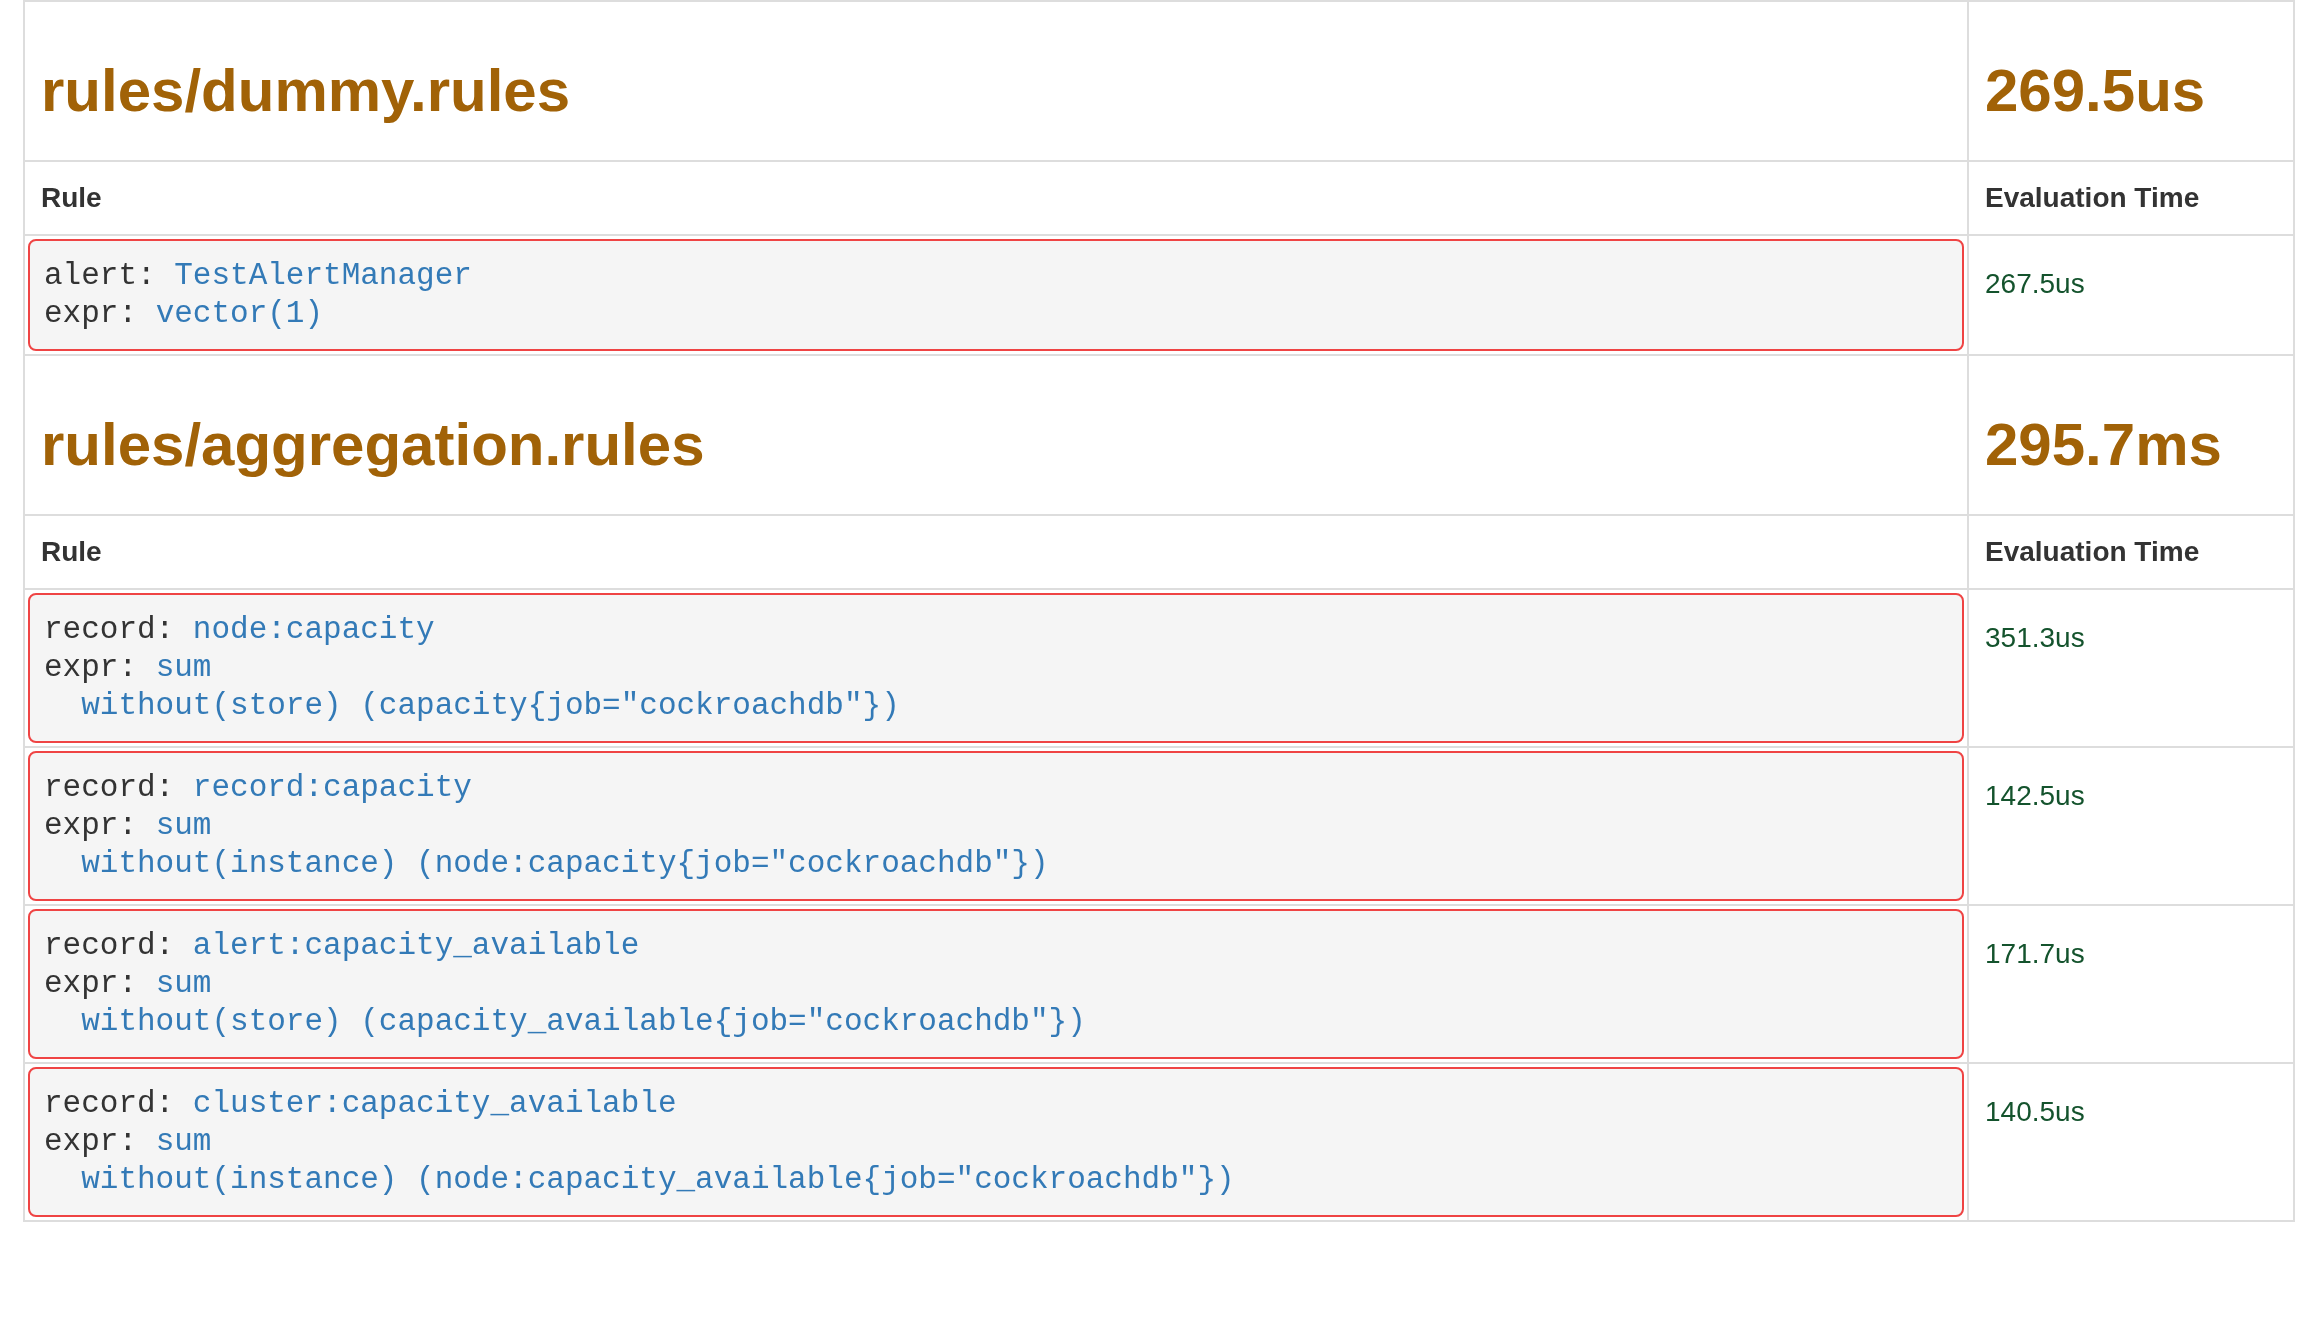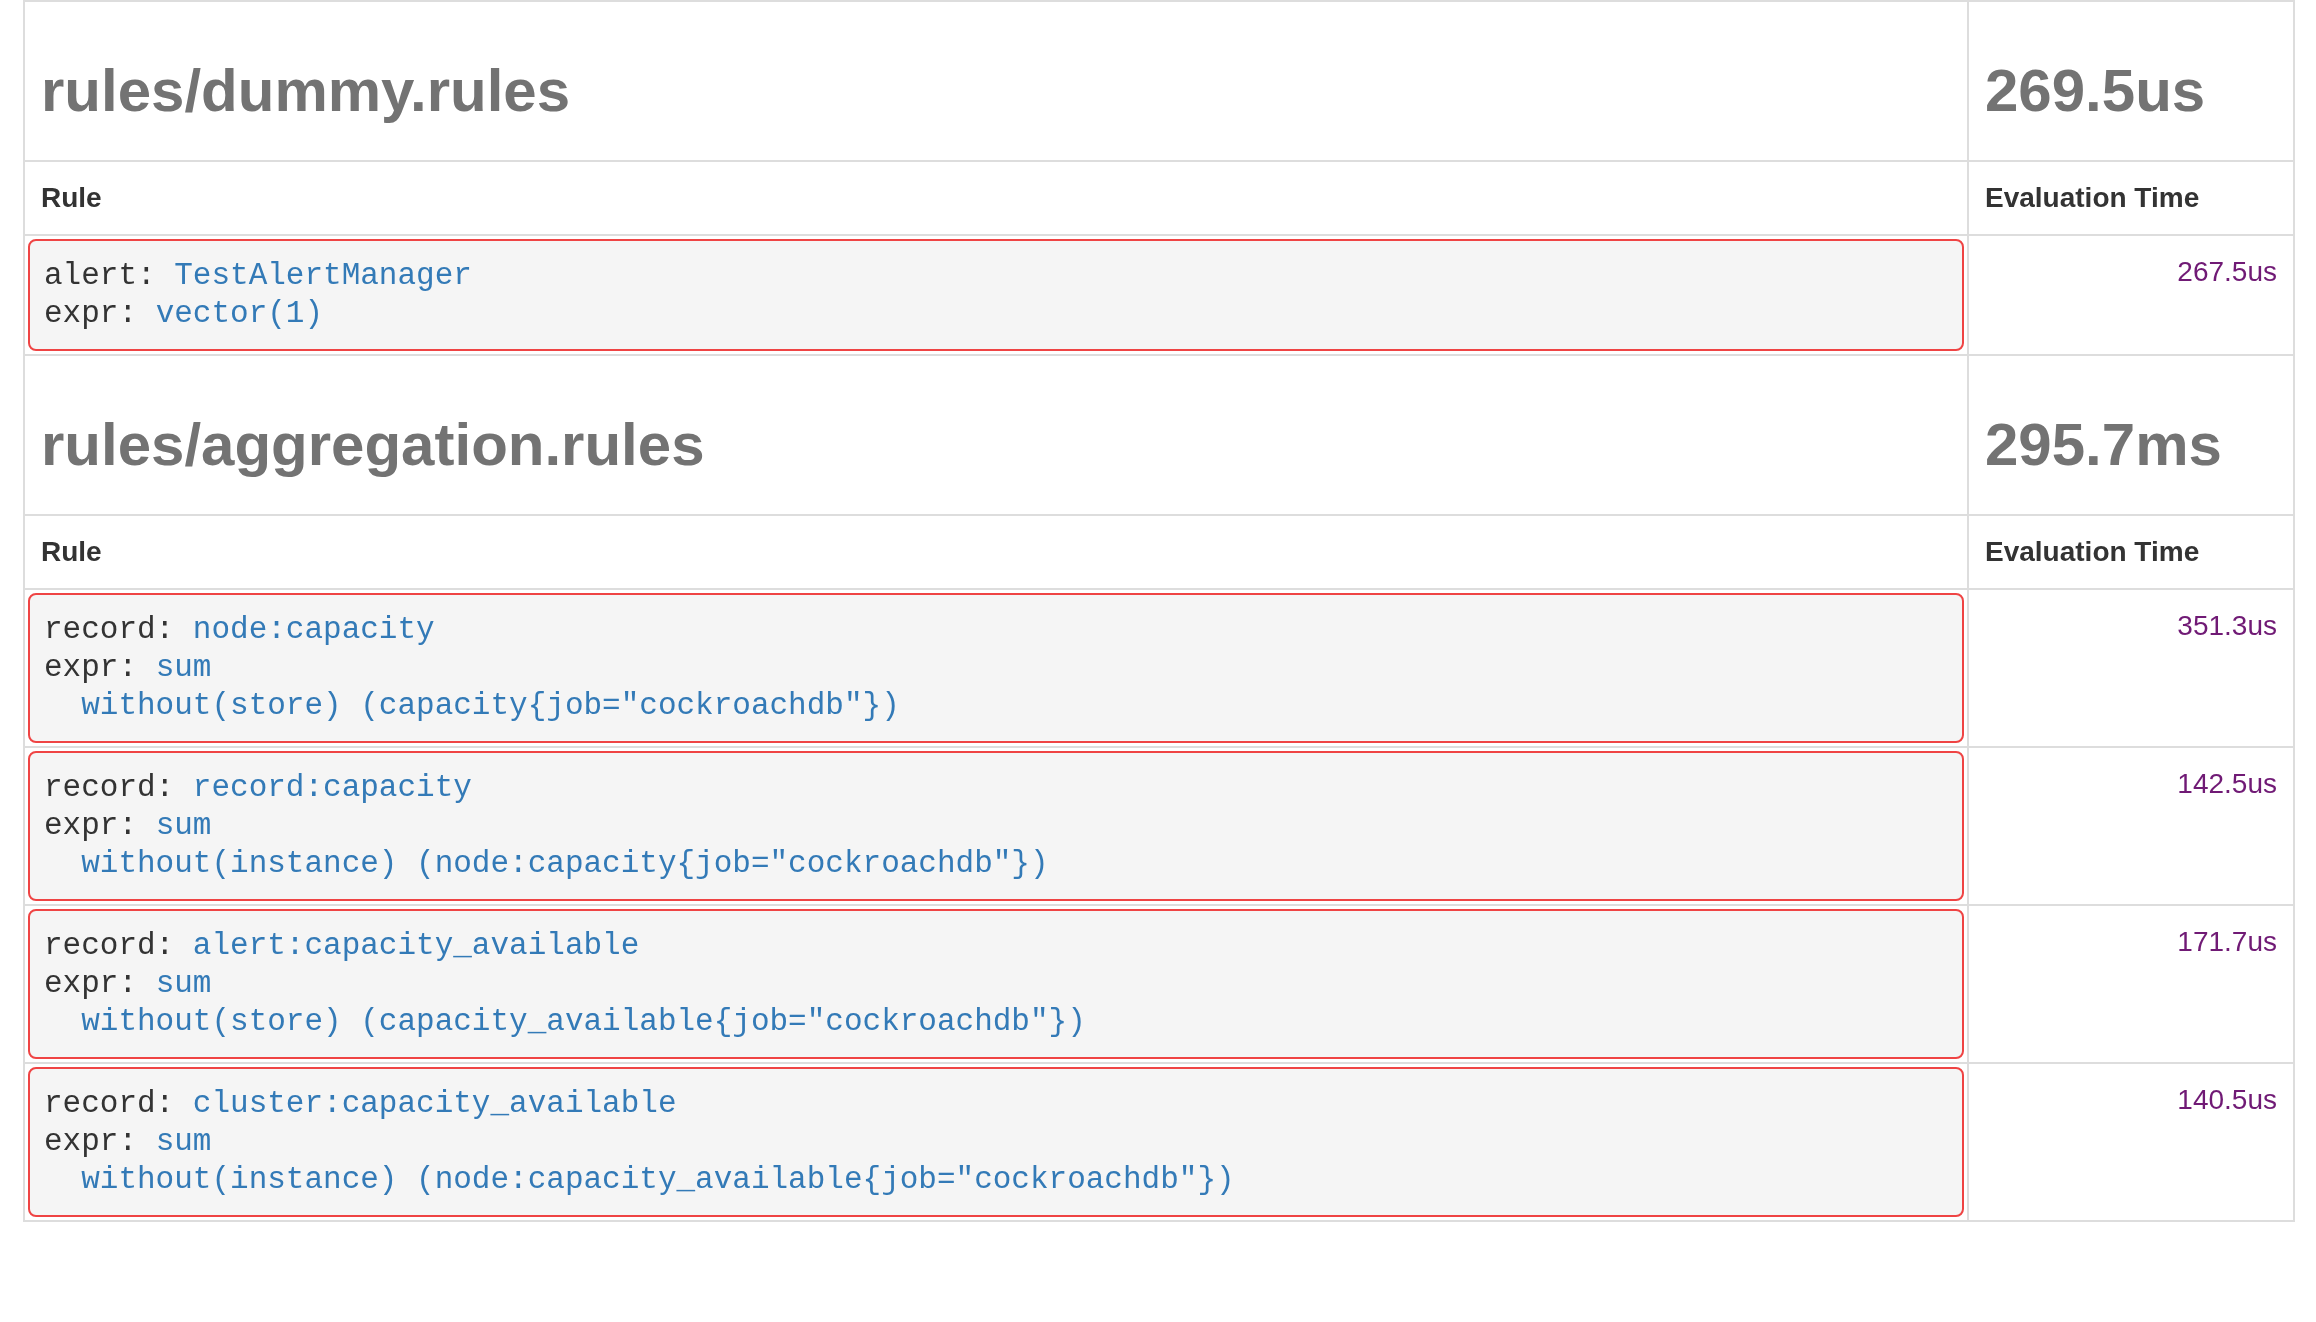"rules/dummy.rules" h2.group-title { color: #737373 -> #a16207 }
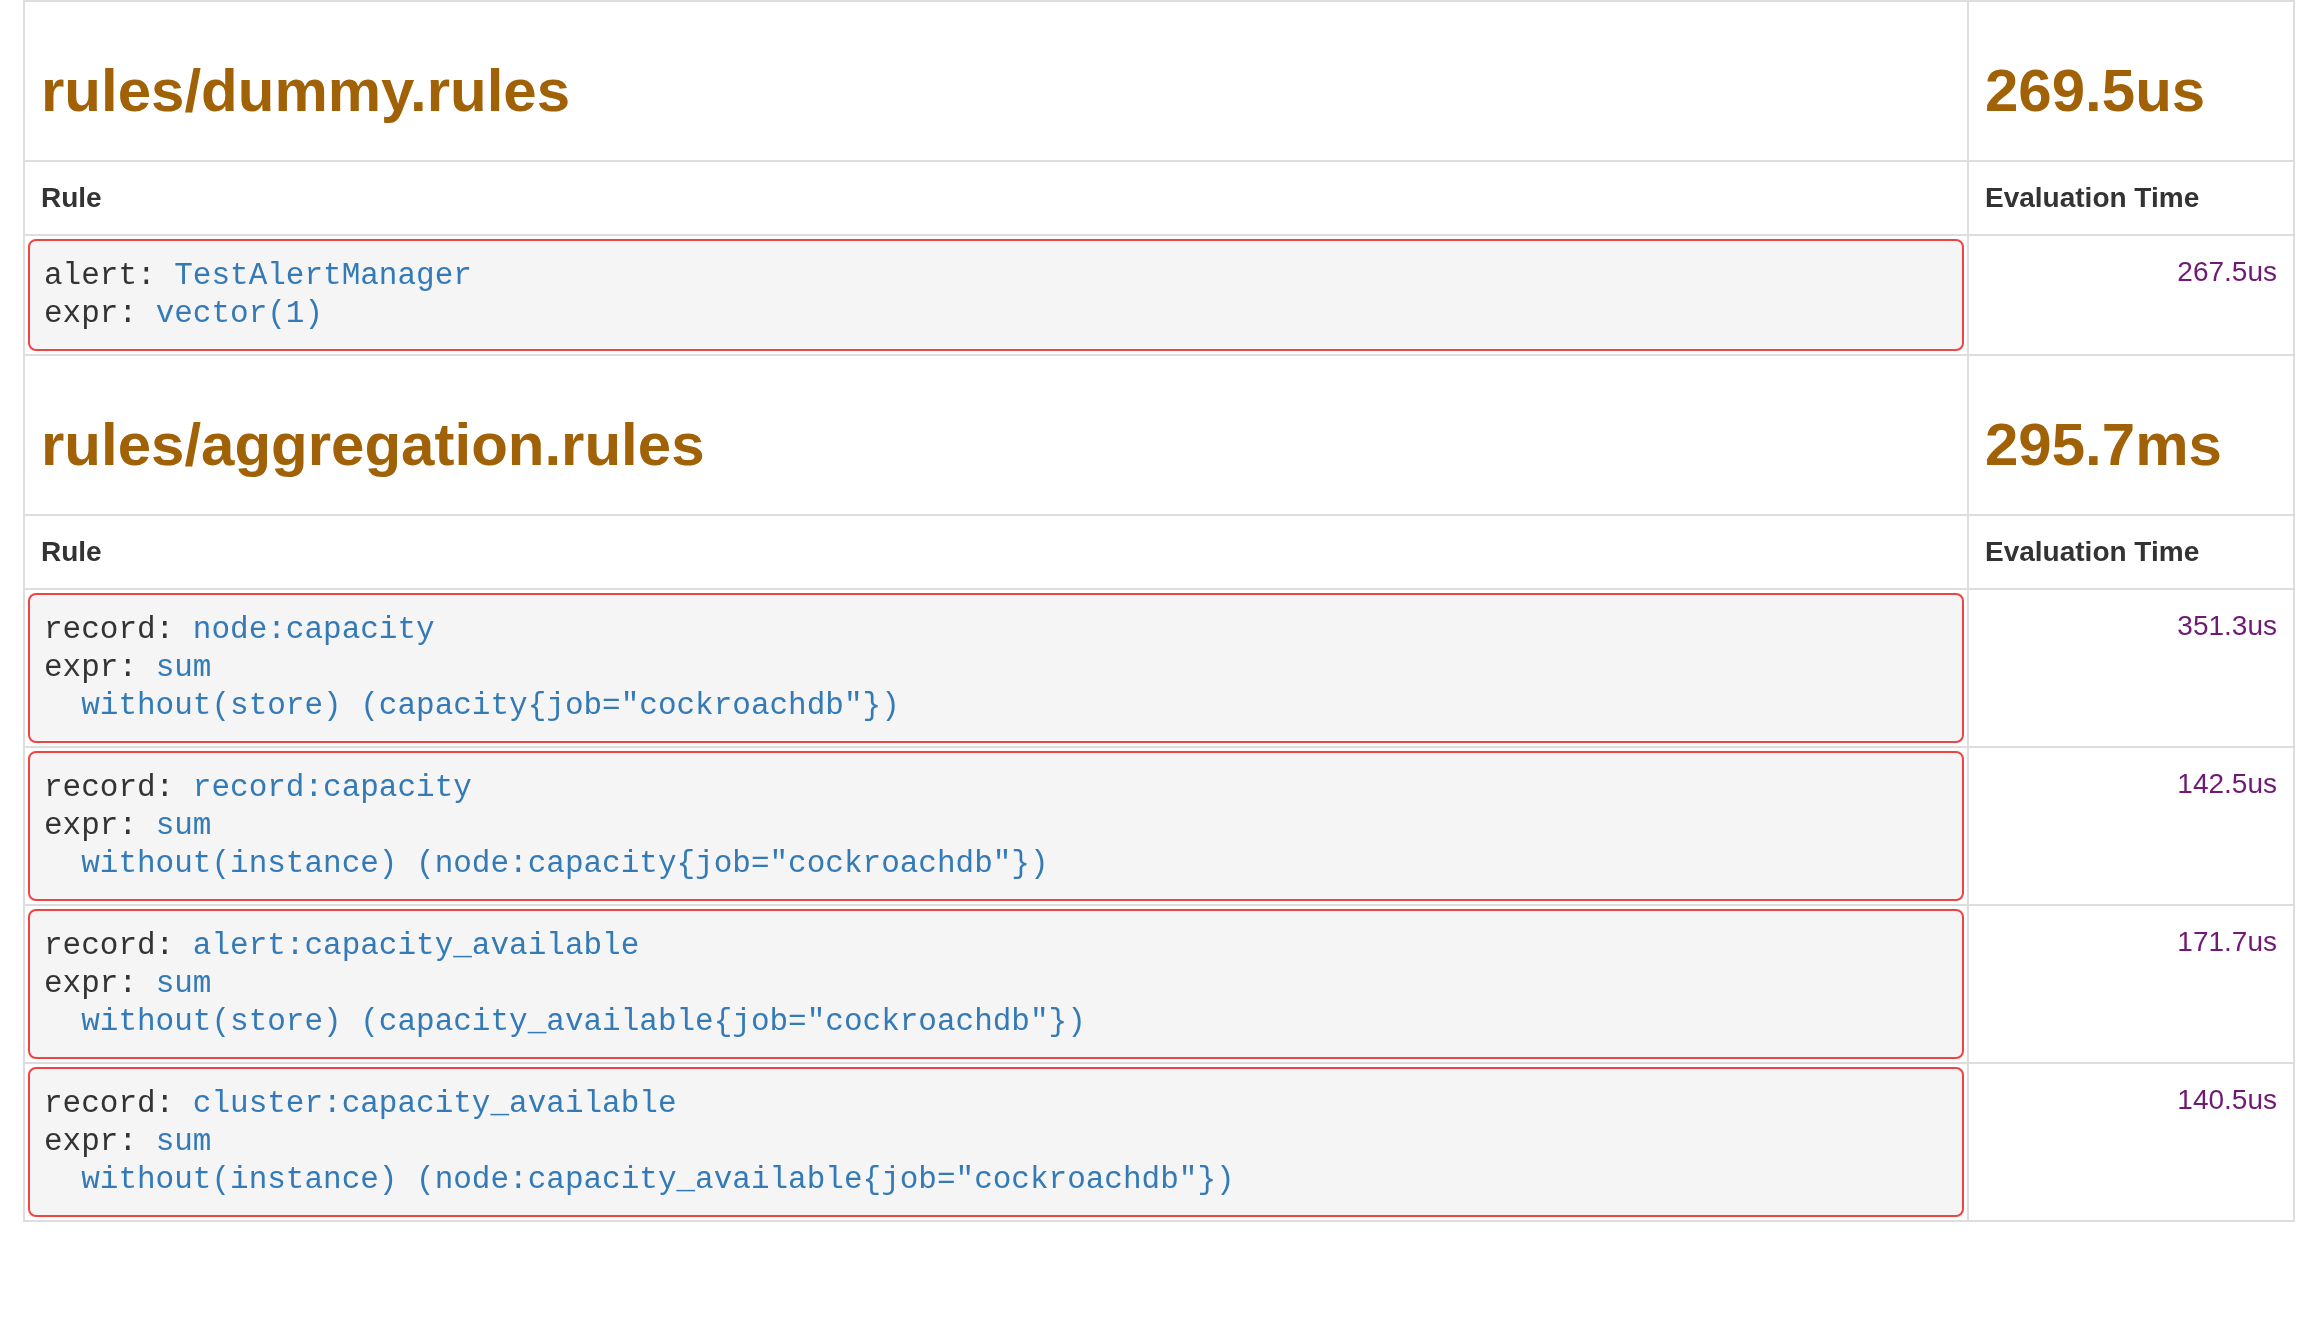"267.5us" td.time-cell { color: #701a75 -> #14532d; padding: 16px 16px -> 28px 16px; text-align: right -> none }
